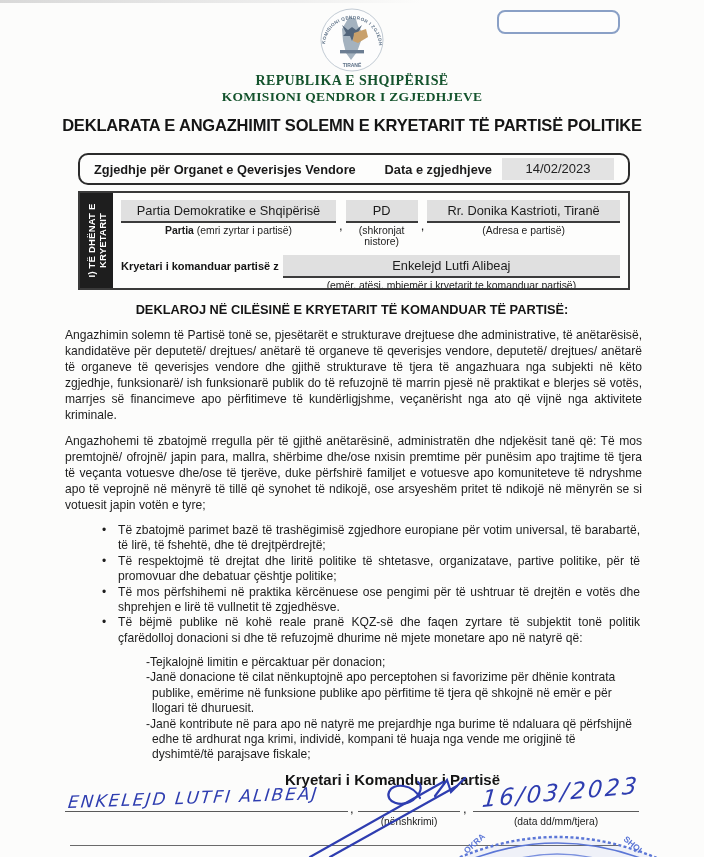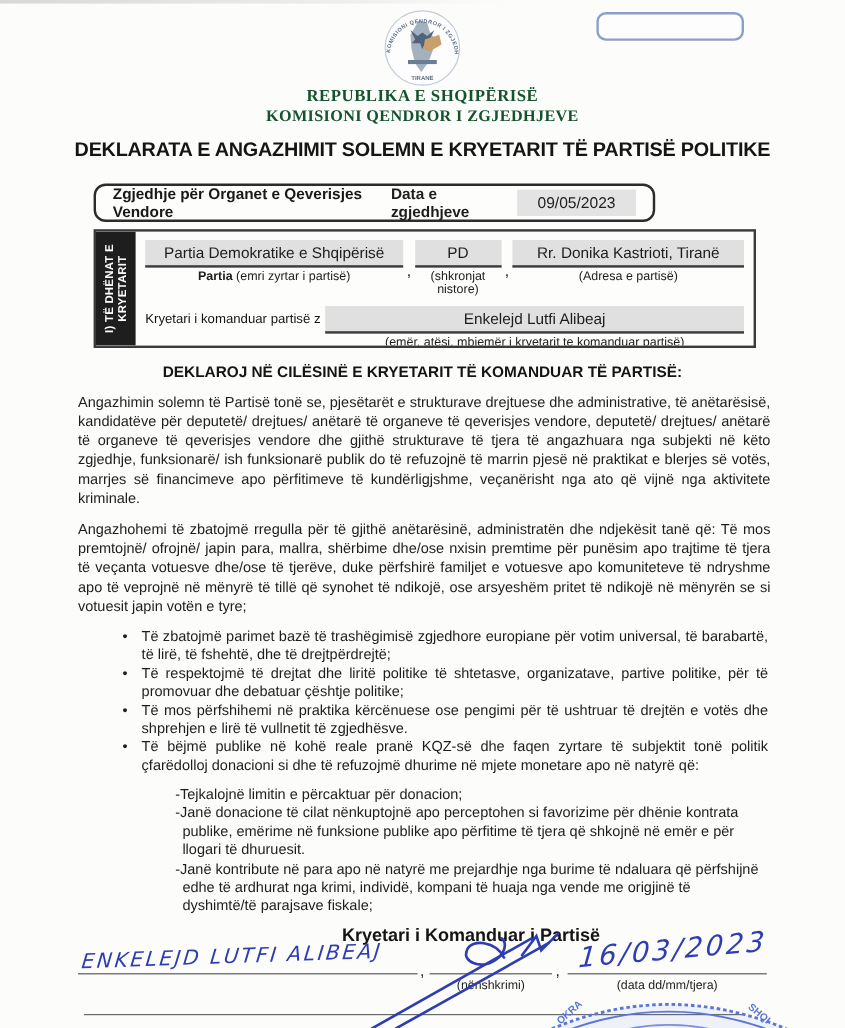"Zgjedhje për Organet e Qeverisjes" .election-box { width: 468px -> 552px }
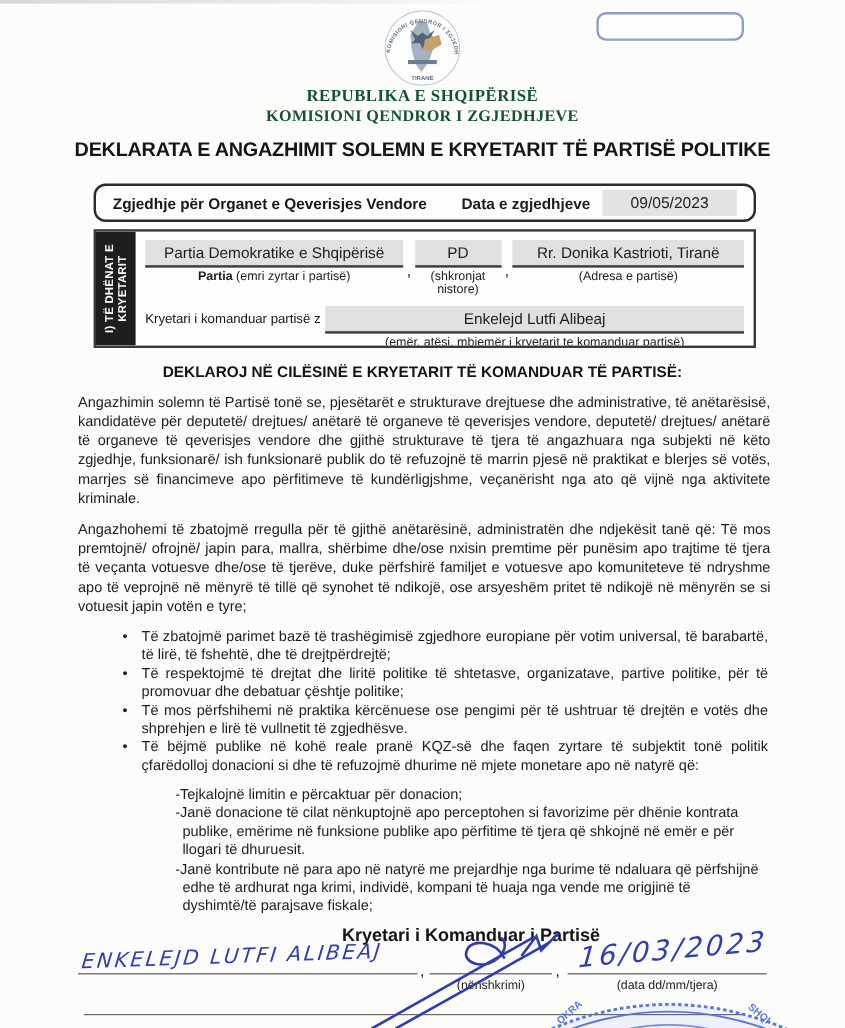"09/05/2023" span.edate-value { text: 09/05/2023 -> 14/02/2023 }
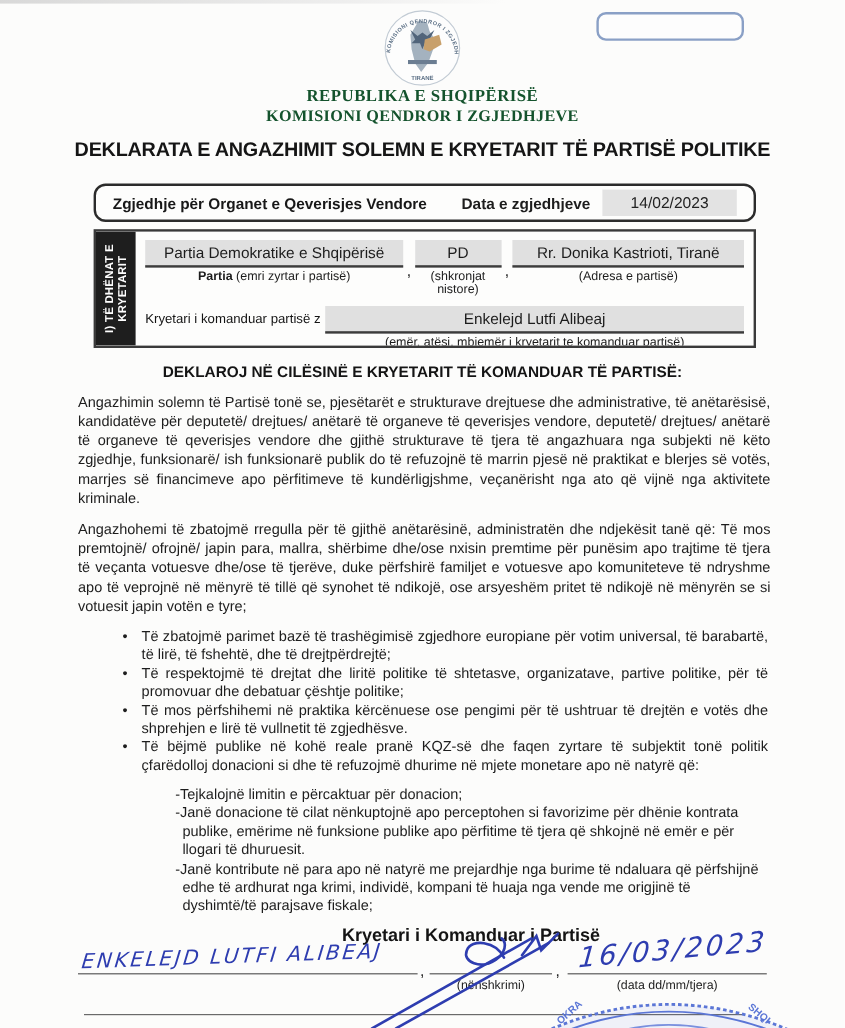"Kryetari i komanduar partisë z" .chair-label { font-weight: normal -> bold }
